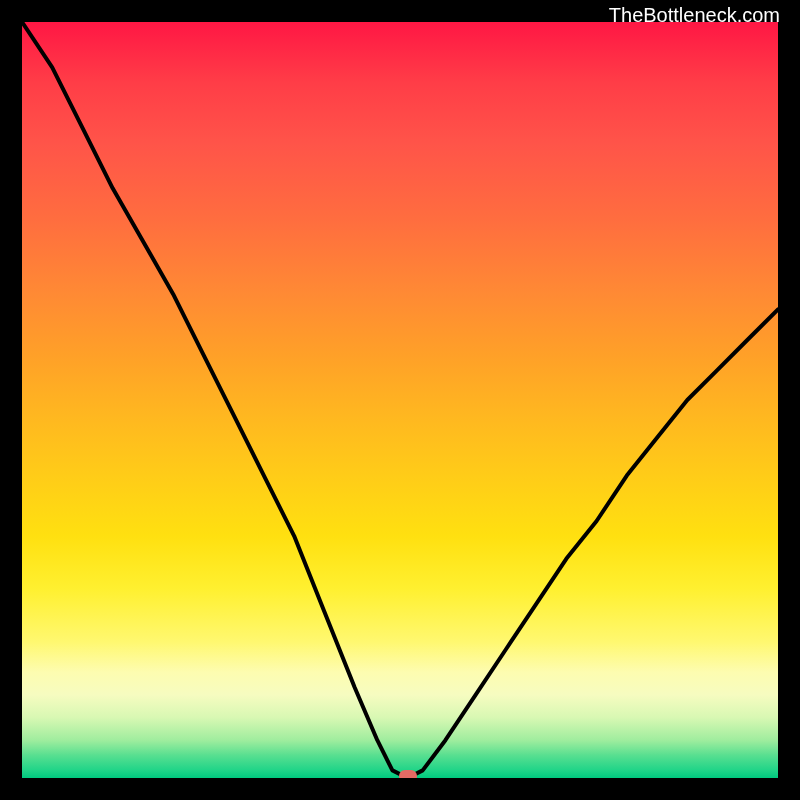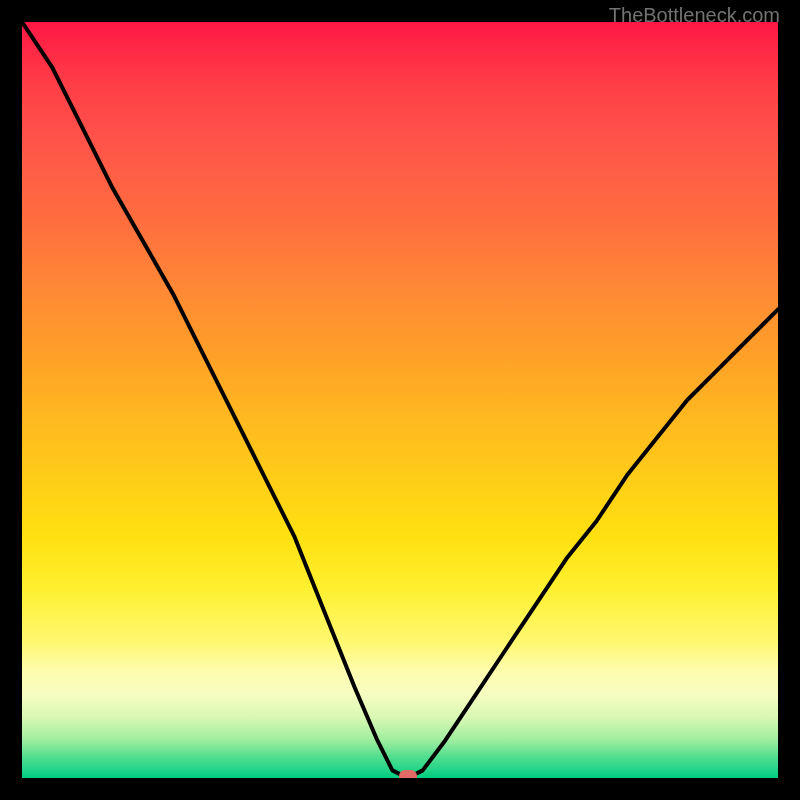"TheBottleneck.com" .watermark { color: #737373 -> #ffffff }
